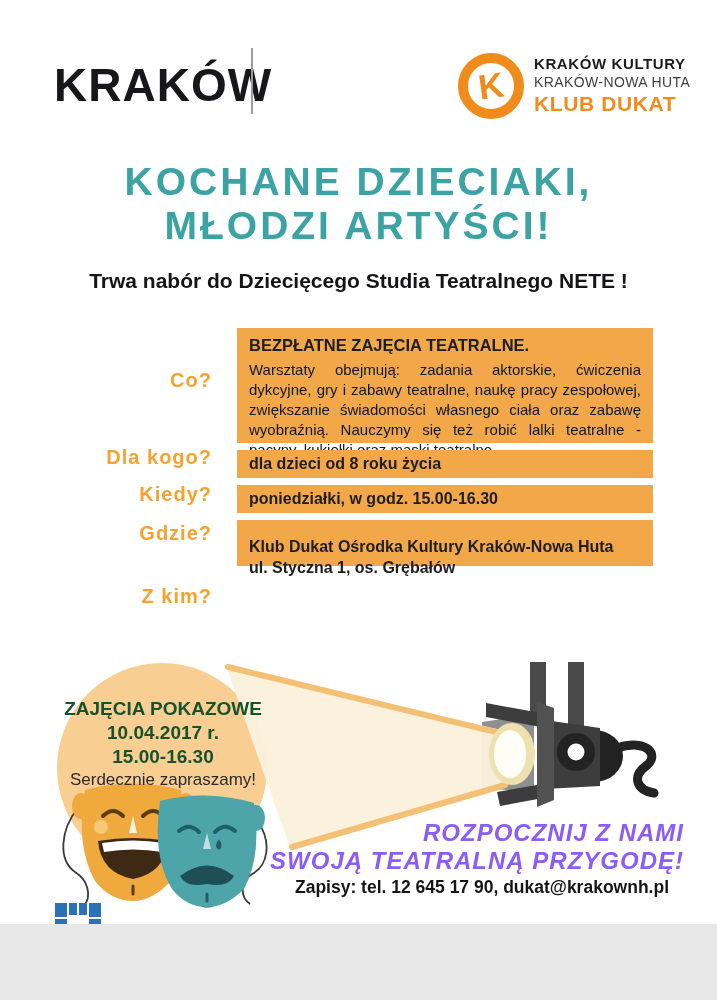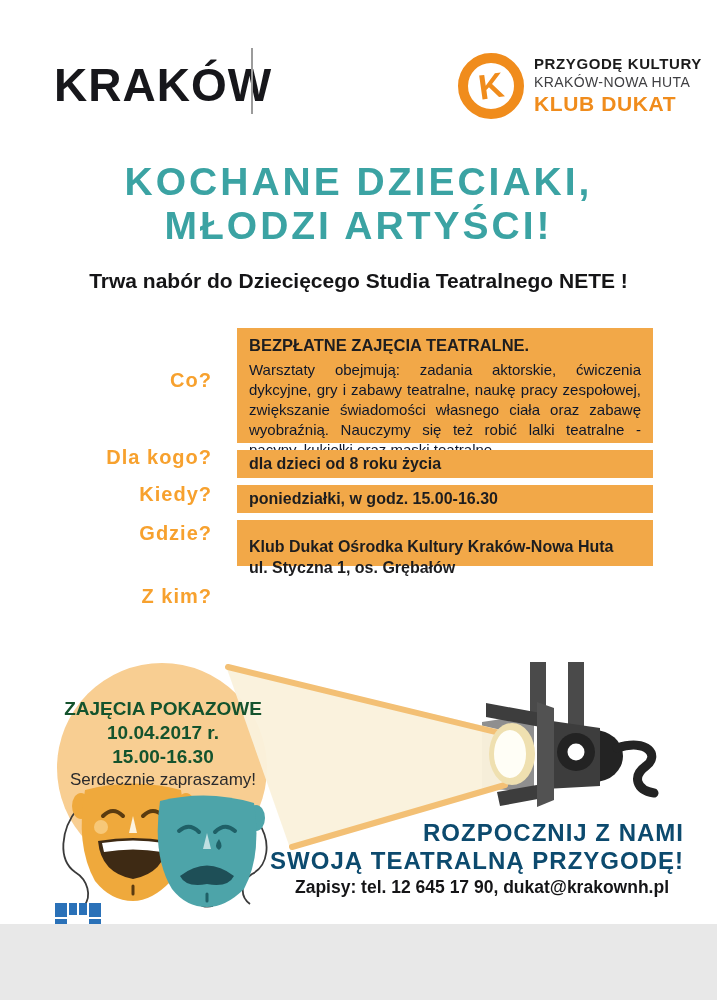"PRZYGODĘ KULTURY" div.org-line1 { text: PRZYGODĘ -> KRAKÓW }
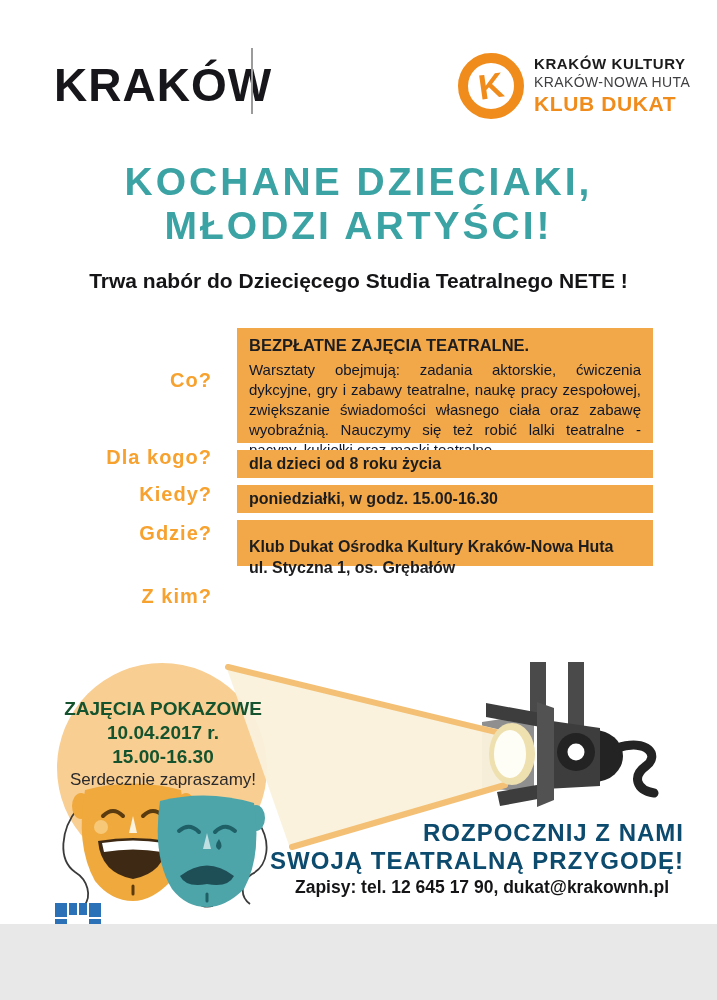"ROZPOCZNIJ Z NAMI" .cta { color: #0c4a6e -> #8b5cf6; font-style: none -> italic }
